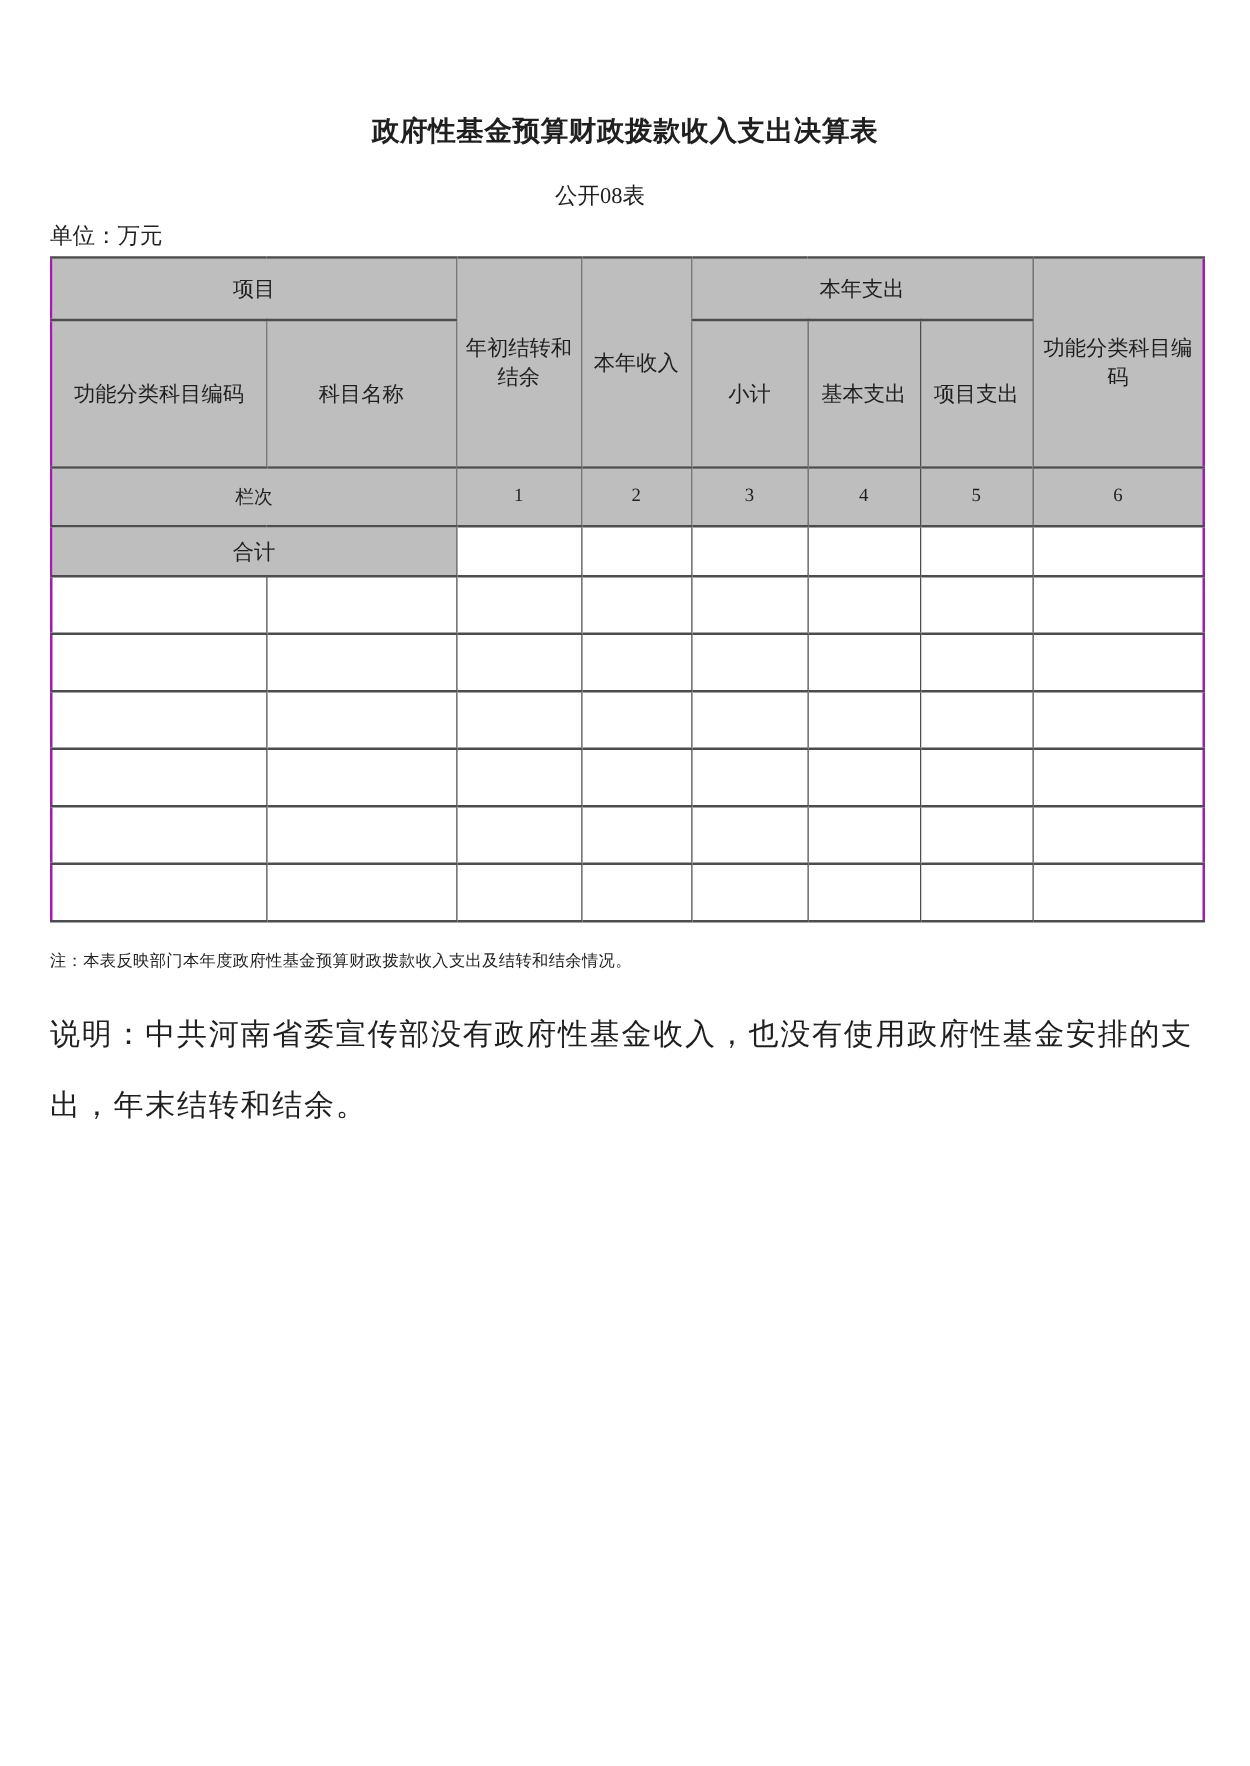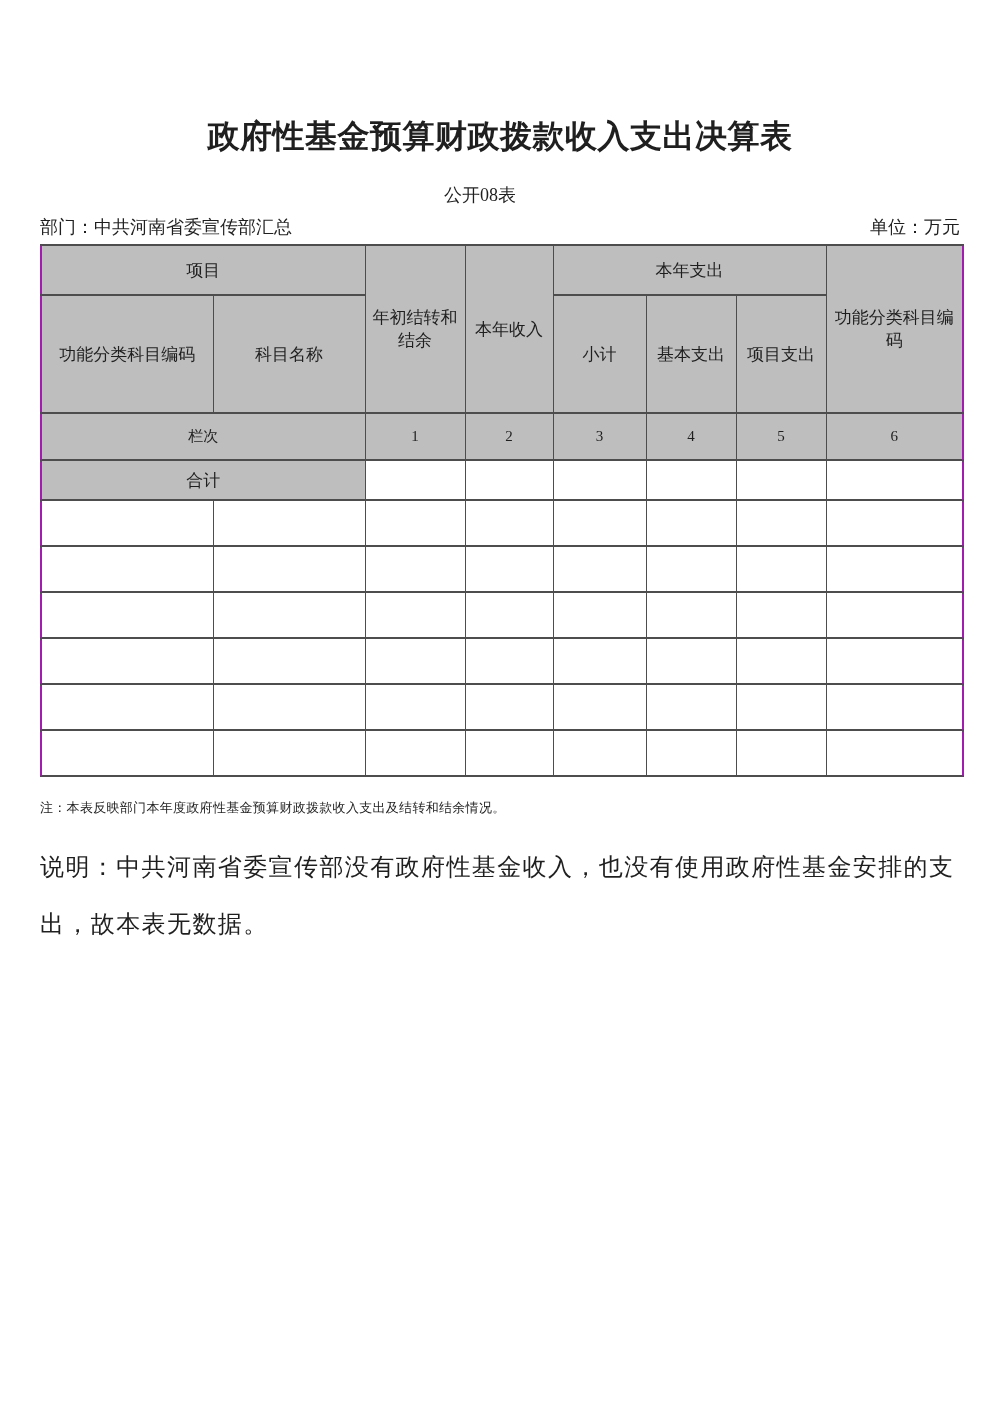"政府性基金预算财政拨款收入支出决算表" .page-title { font-size: 32px -> 22px; padding-top: 115px -> 90px }
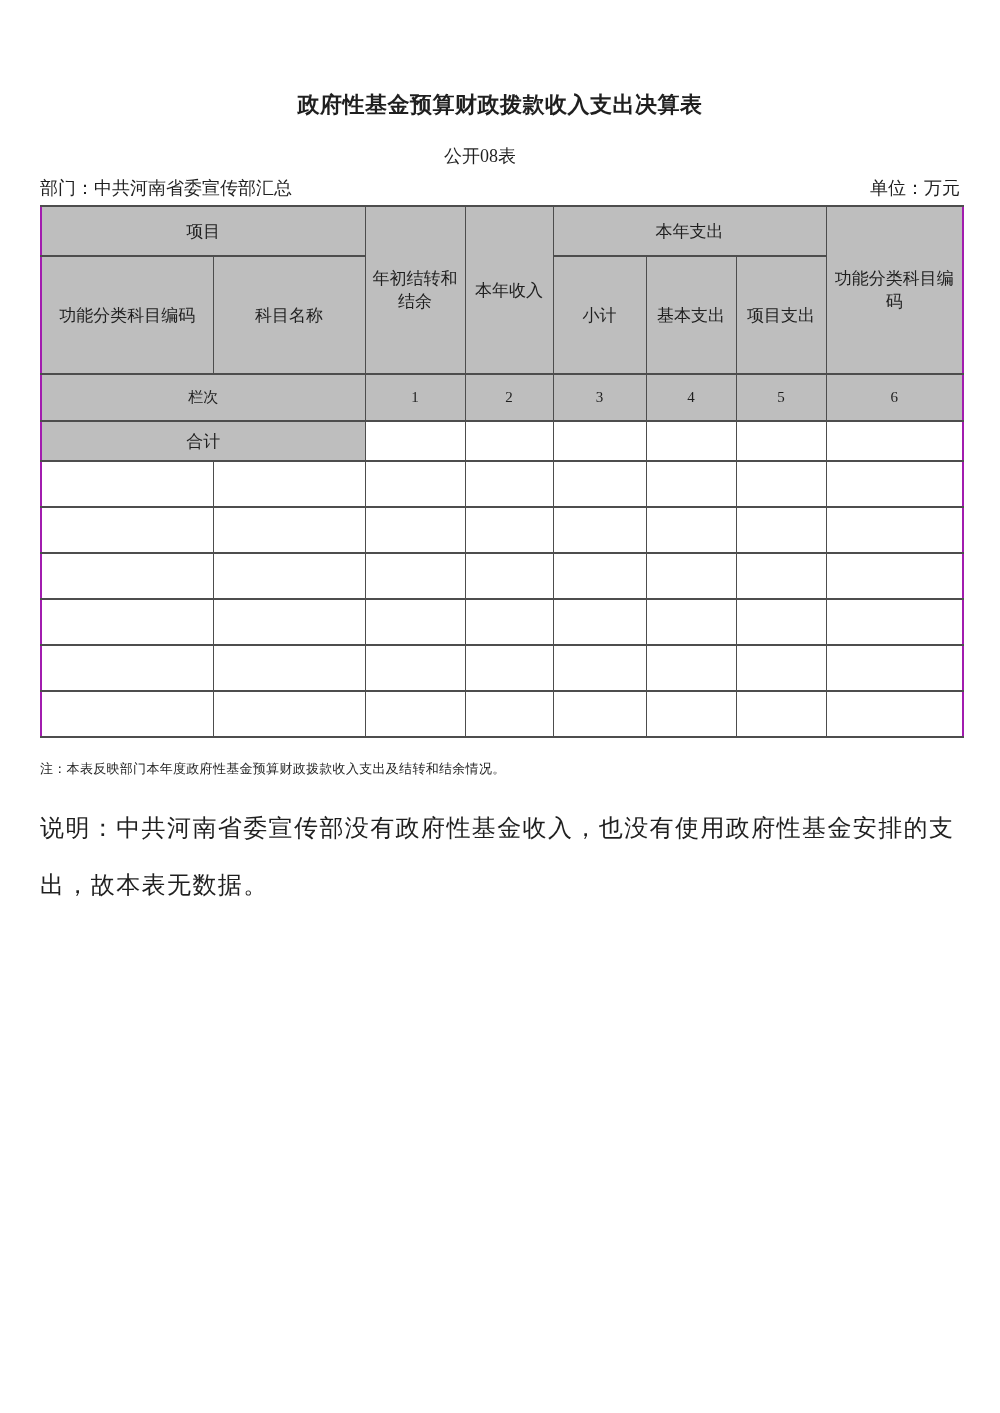"部门：中共河南省委宣传部汇总" span { html: <span>部门：中共河南省委宣传部汇总</span> -> none }
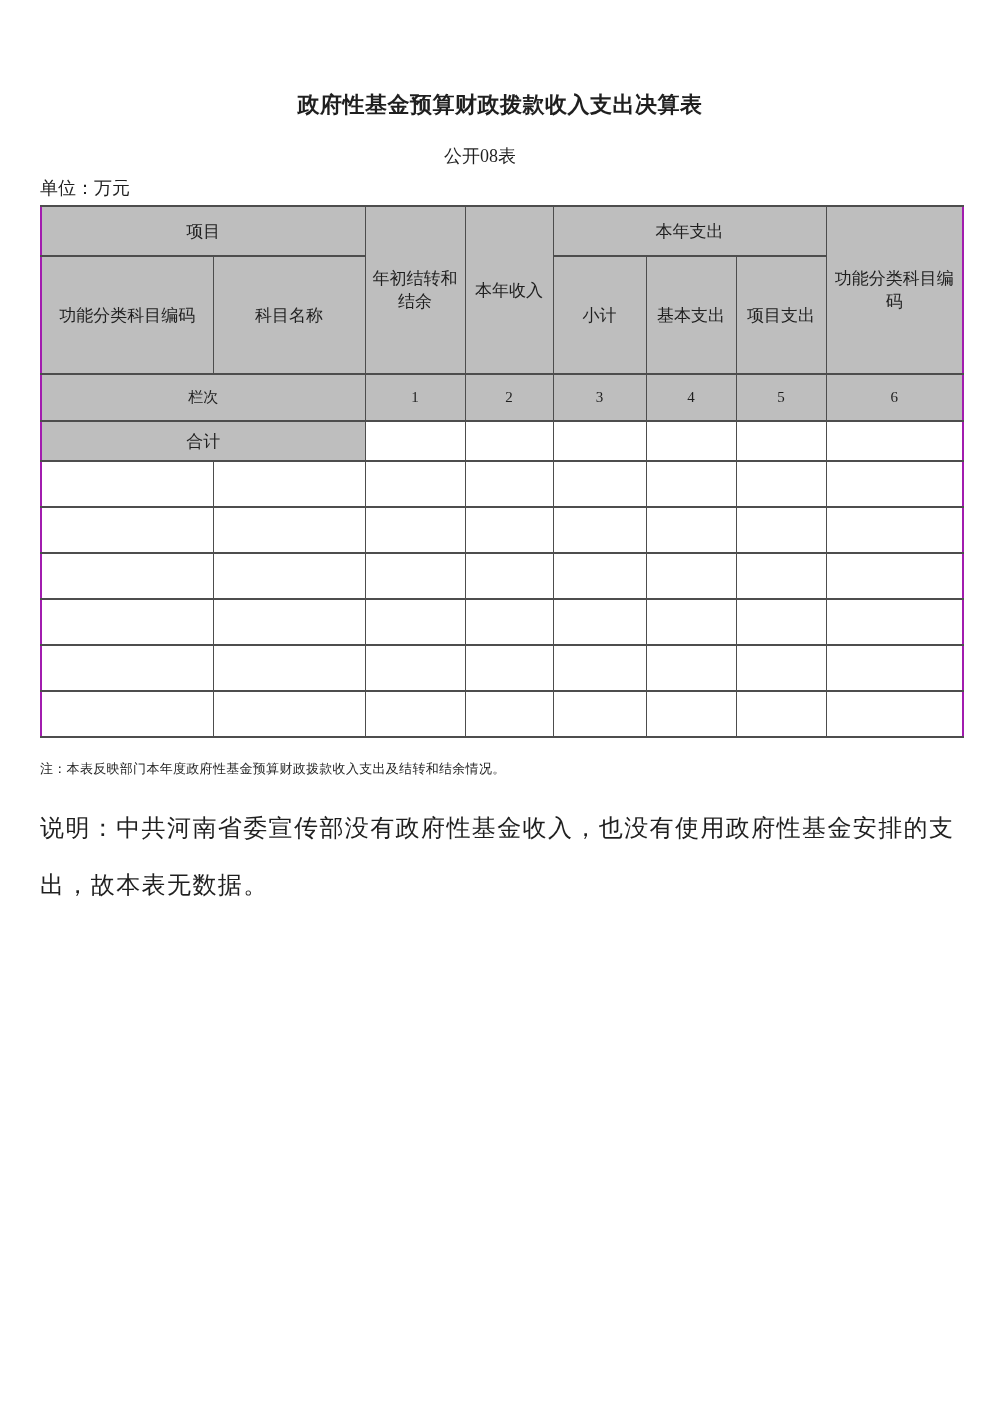"说明：中共河南省委宣传部没有政府性基金收入，也没有使用政府性基金安排的支" div.explanation { text: 故本表无数据 -> 年末结转和结余 }
